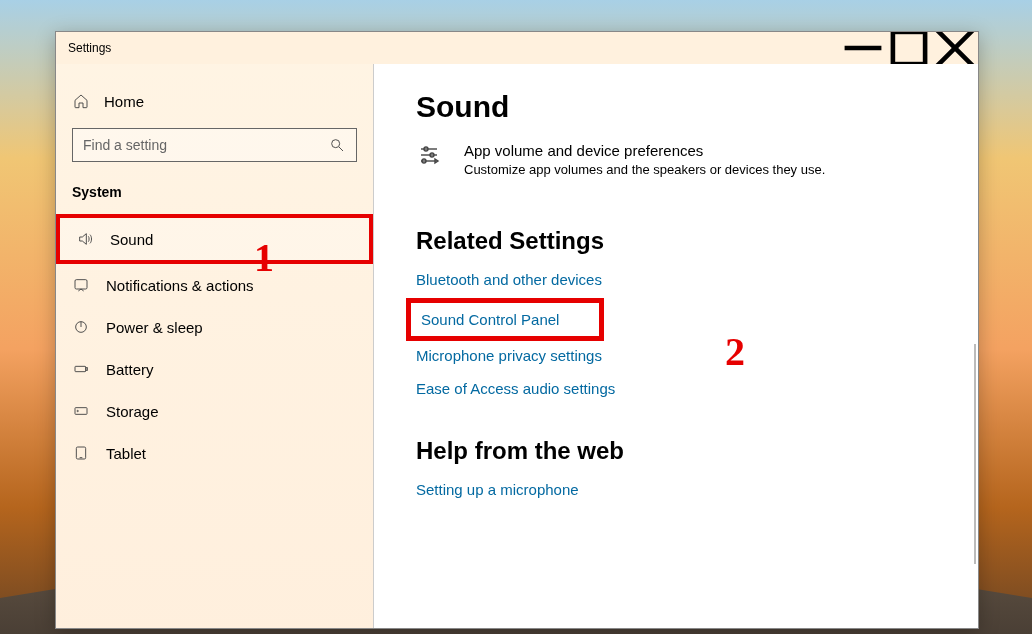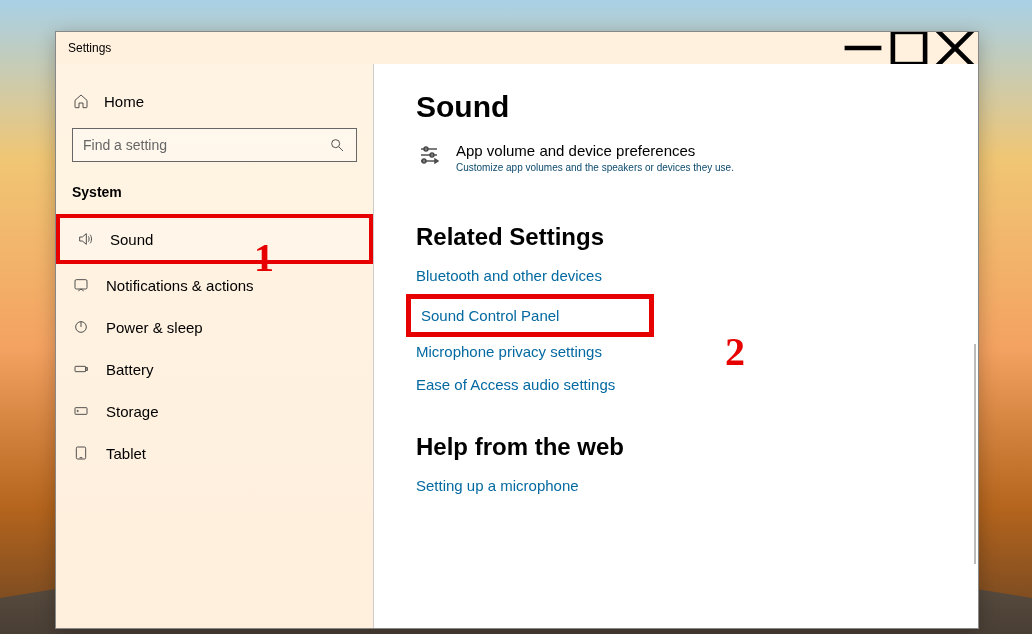"App volume and device preferences" .pref-row { gap: 14px -> 22px }
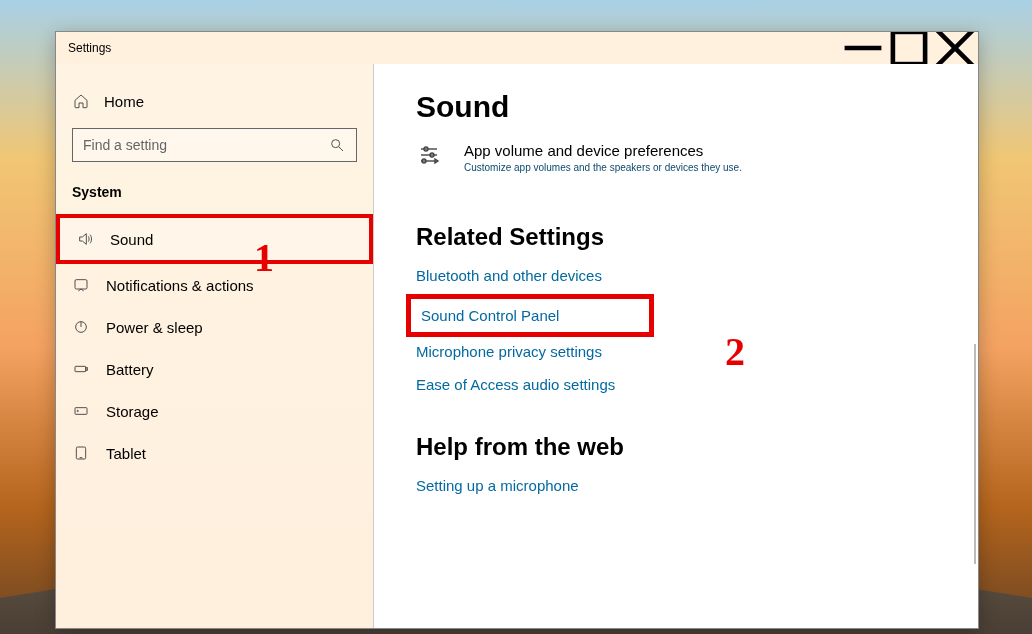"Customize app volumes and the" .pref-desc { color: #0c4a6e -> #000000; font-size: 10px -> 13px }
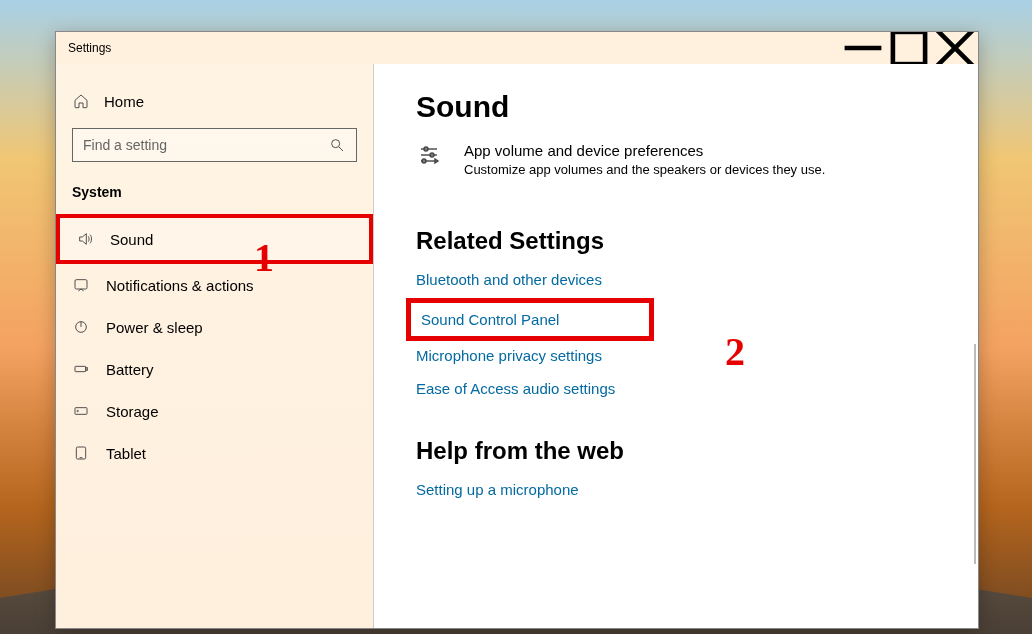"Sound Control Panel" .link-highlight { padding: 8px 90px 8px 10px -> 8px 40px 8px 10px }
